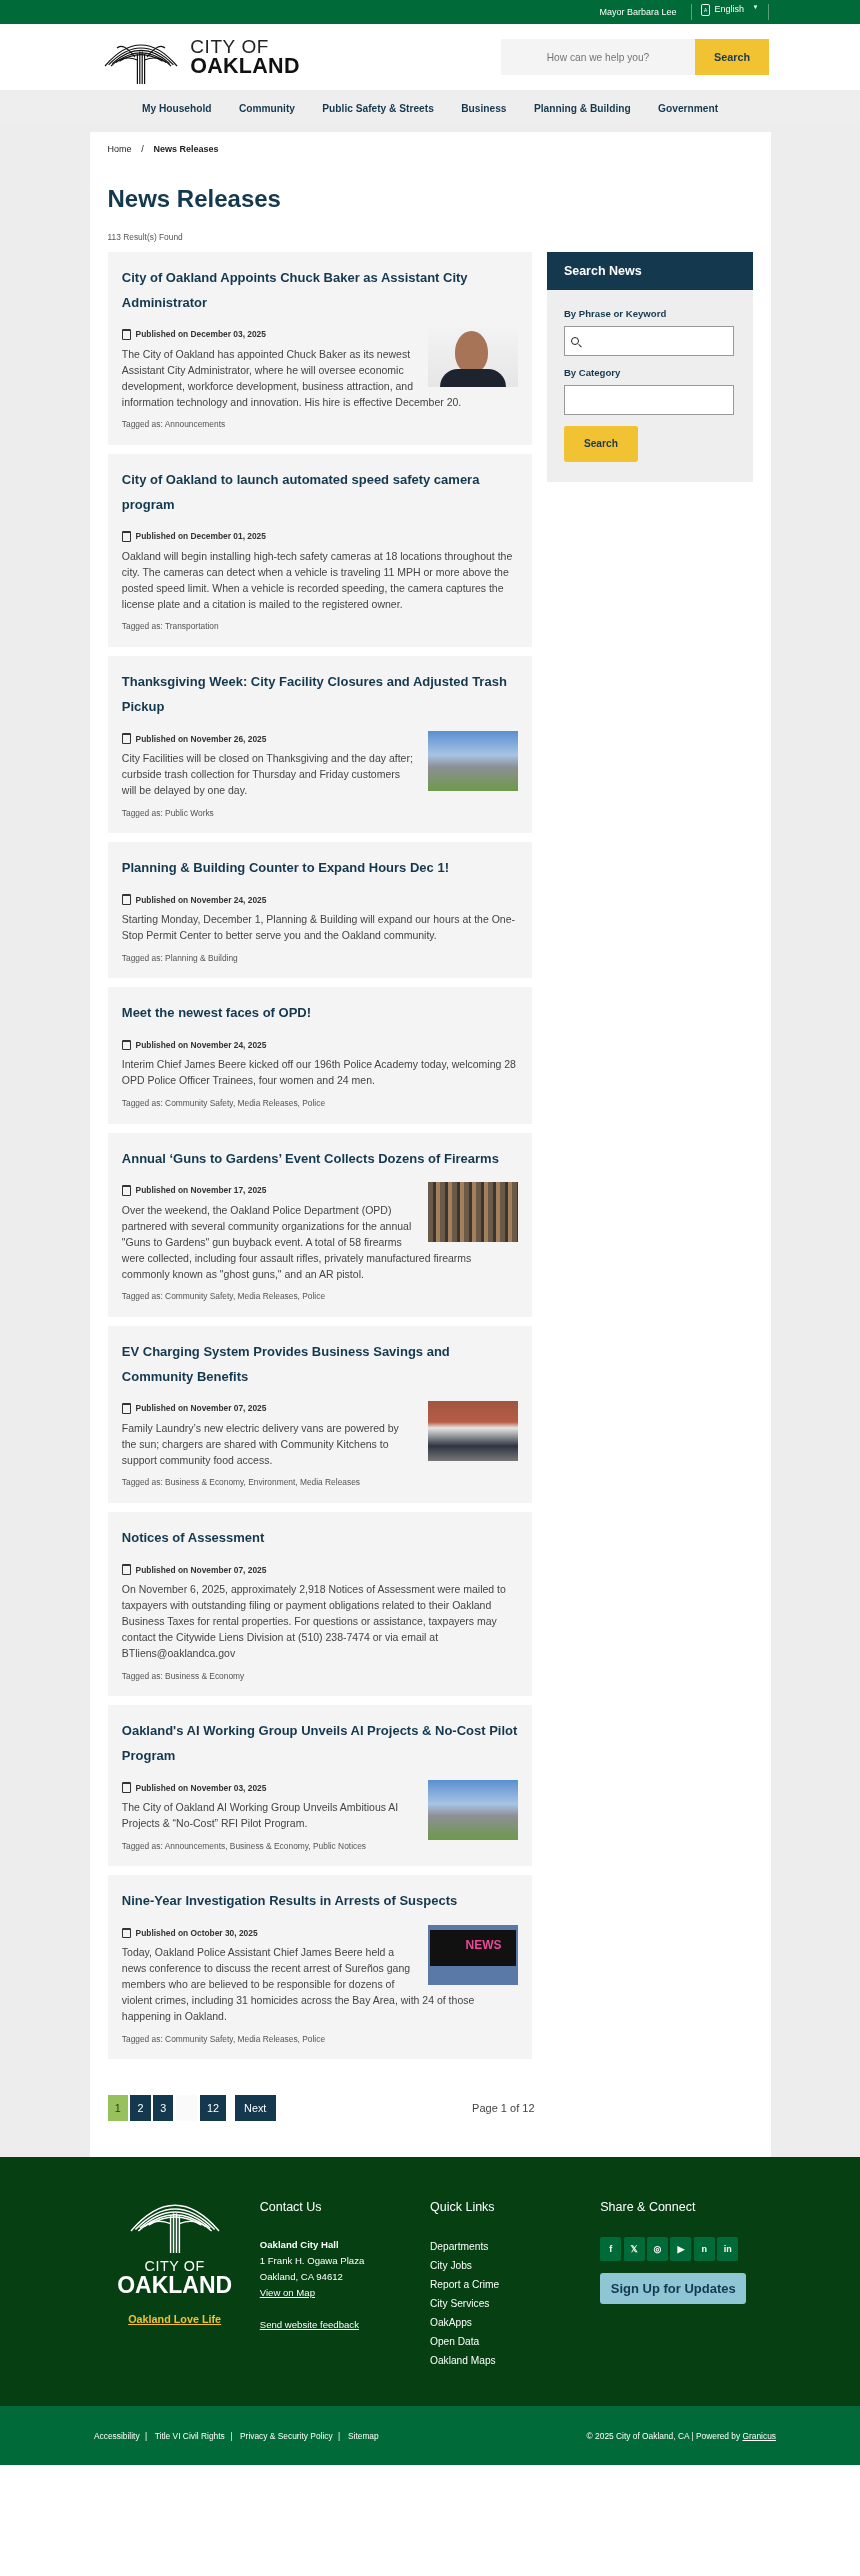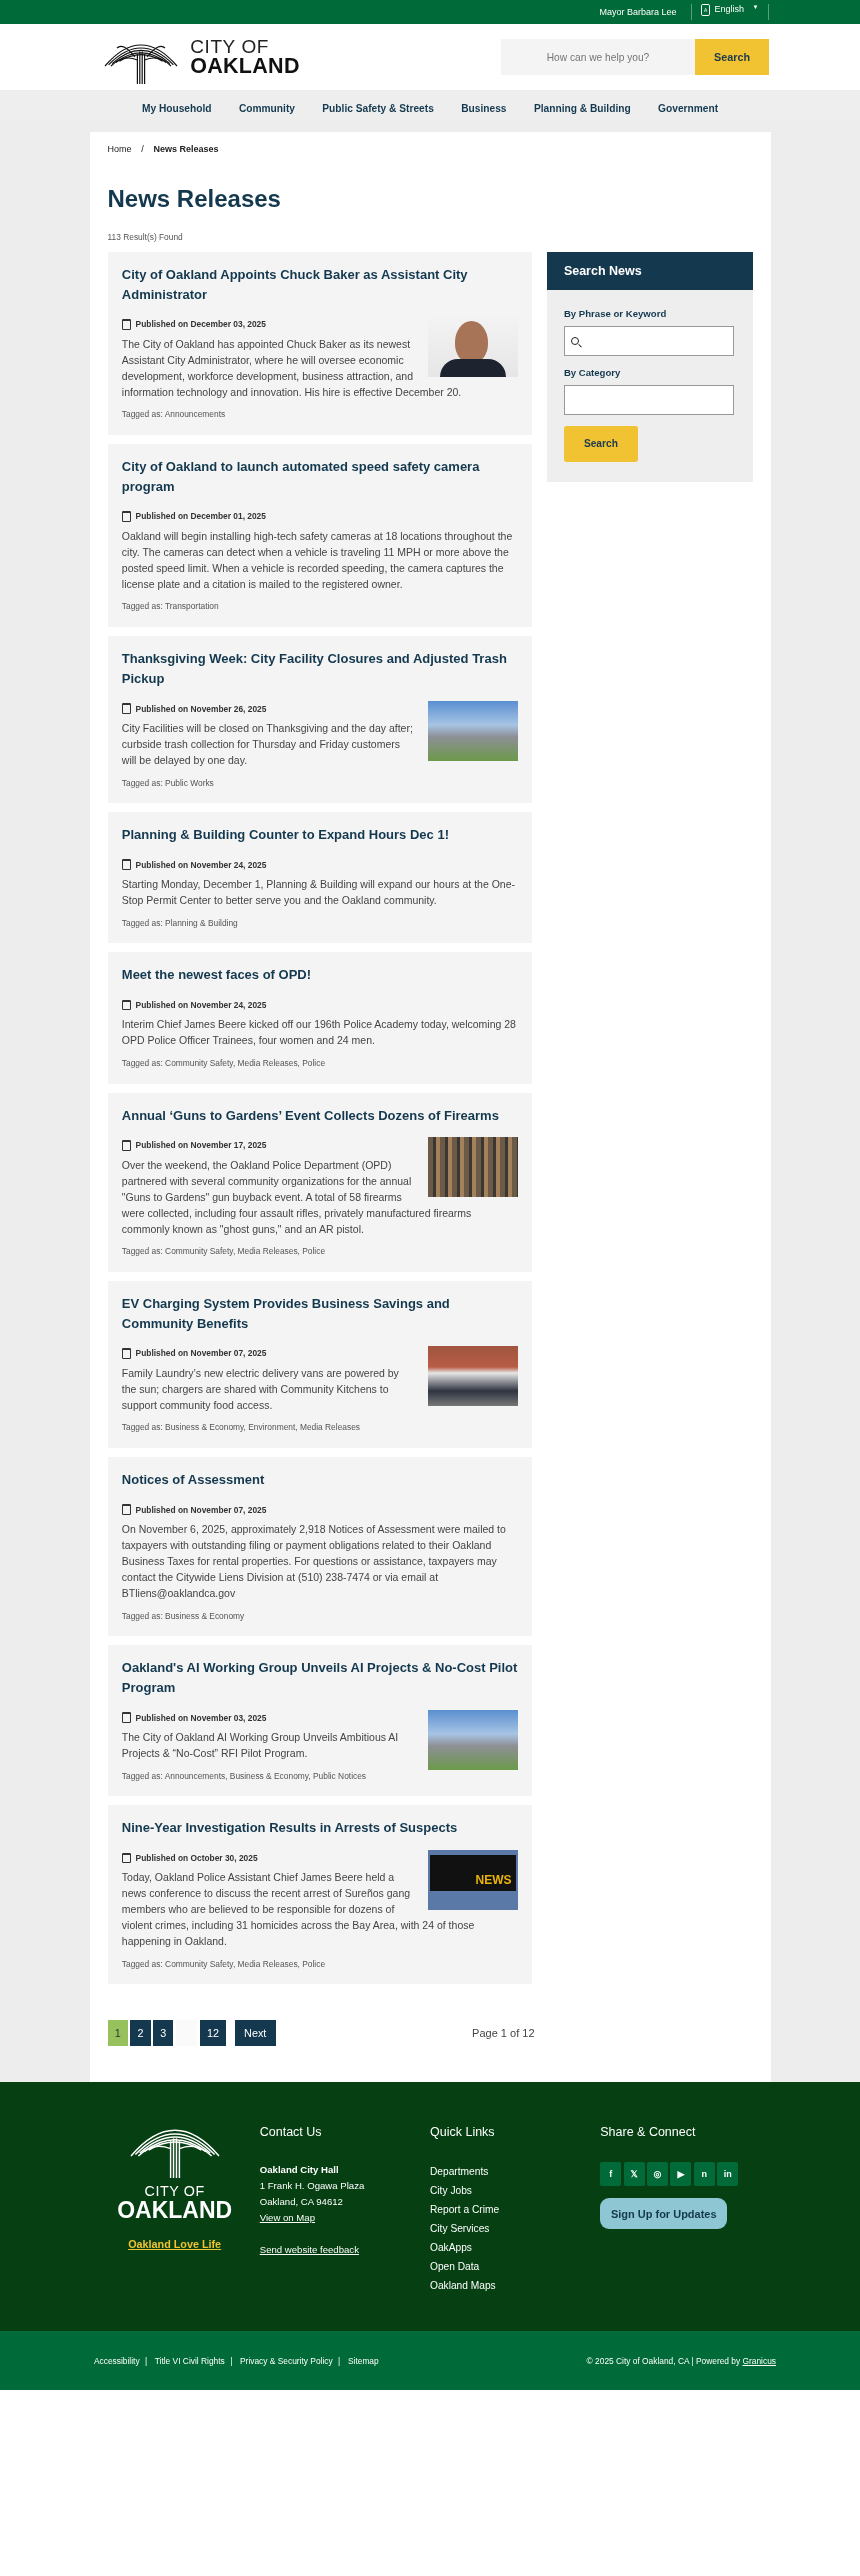"City of Oakland Appoints Chuck" .news-title { line-height: 20px -> 25px }
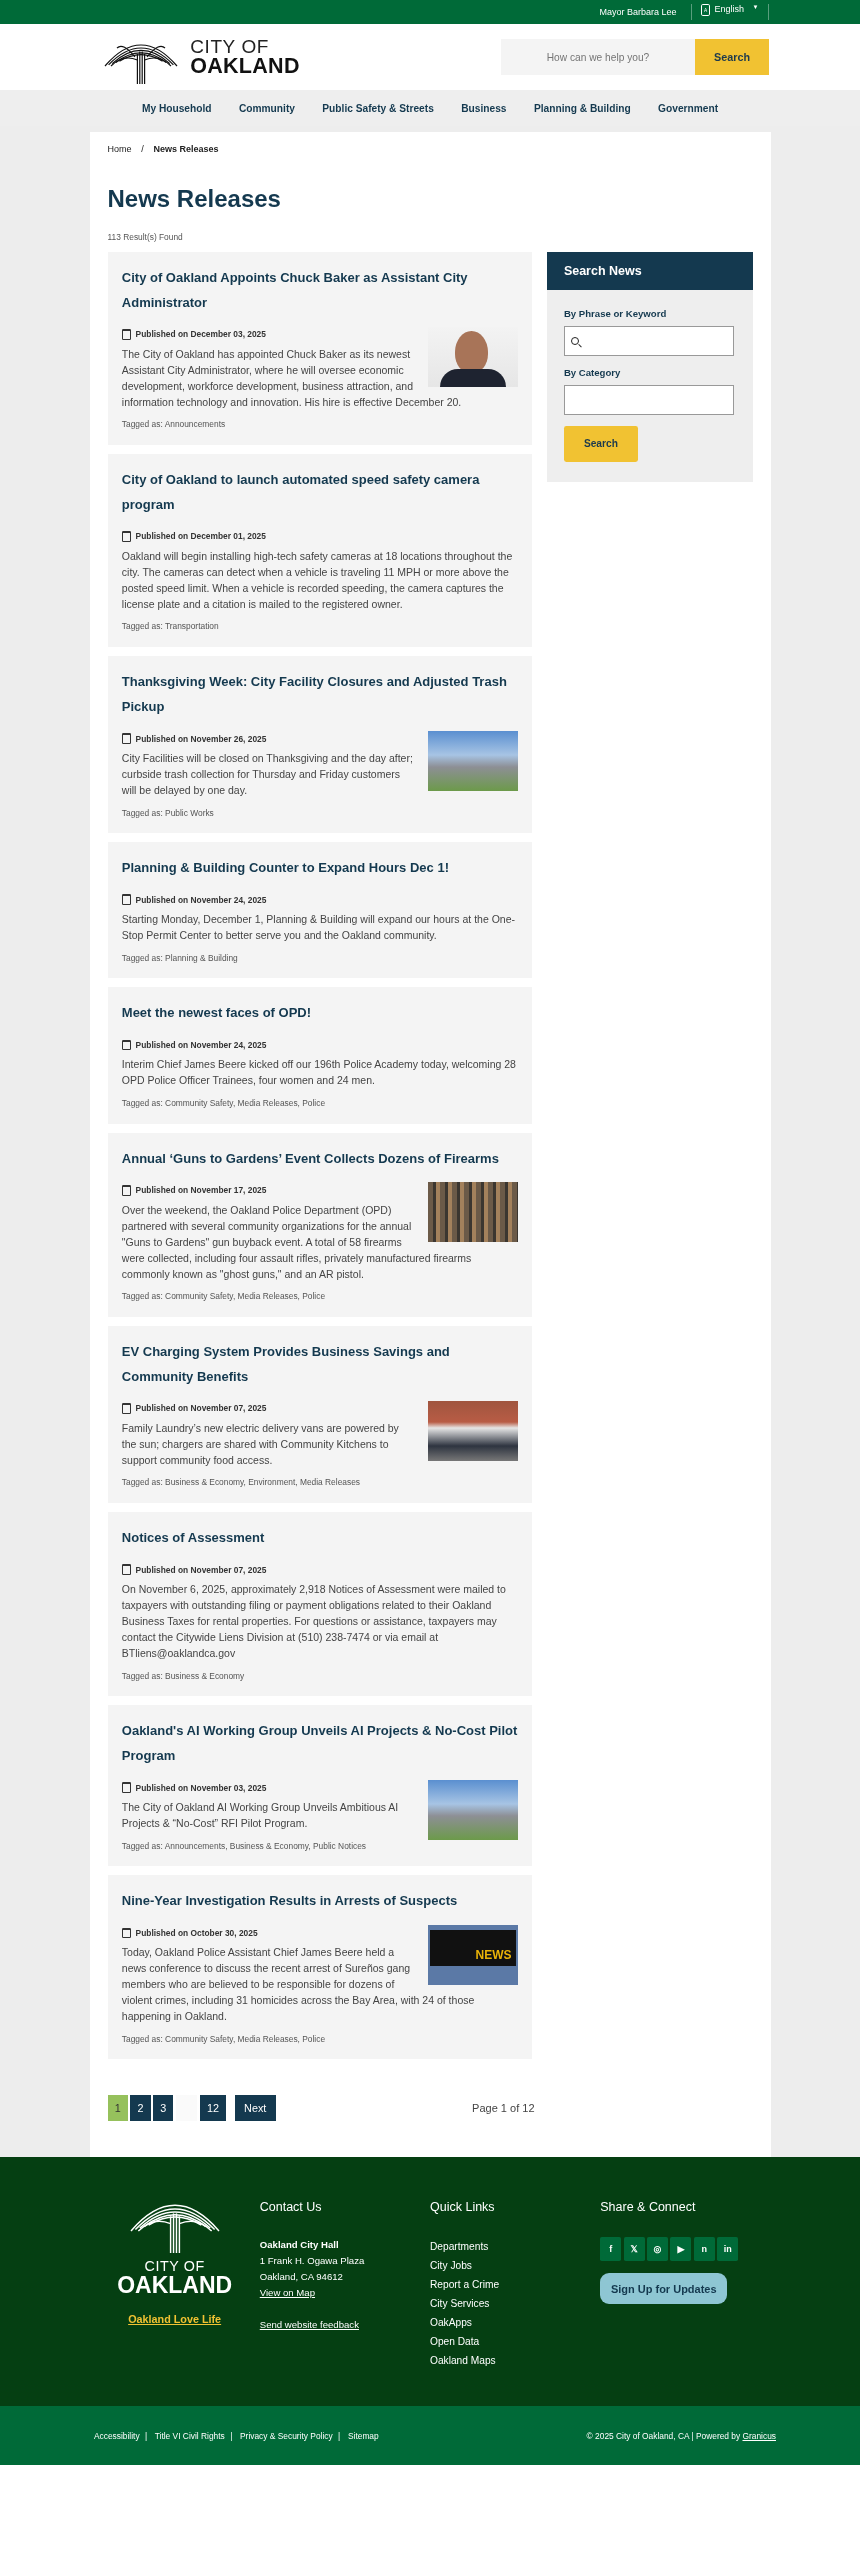"NEWS" div { color: #eab308 -> #ec4899; padding: 4px -> 14px }
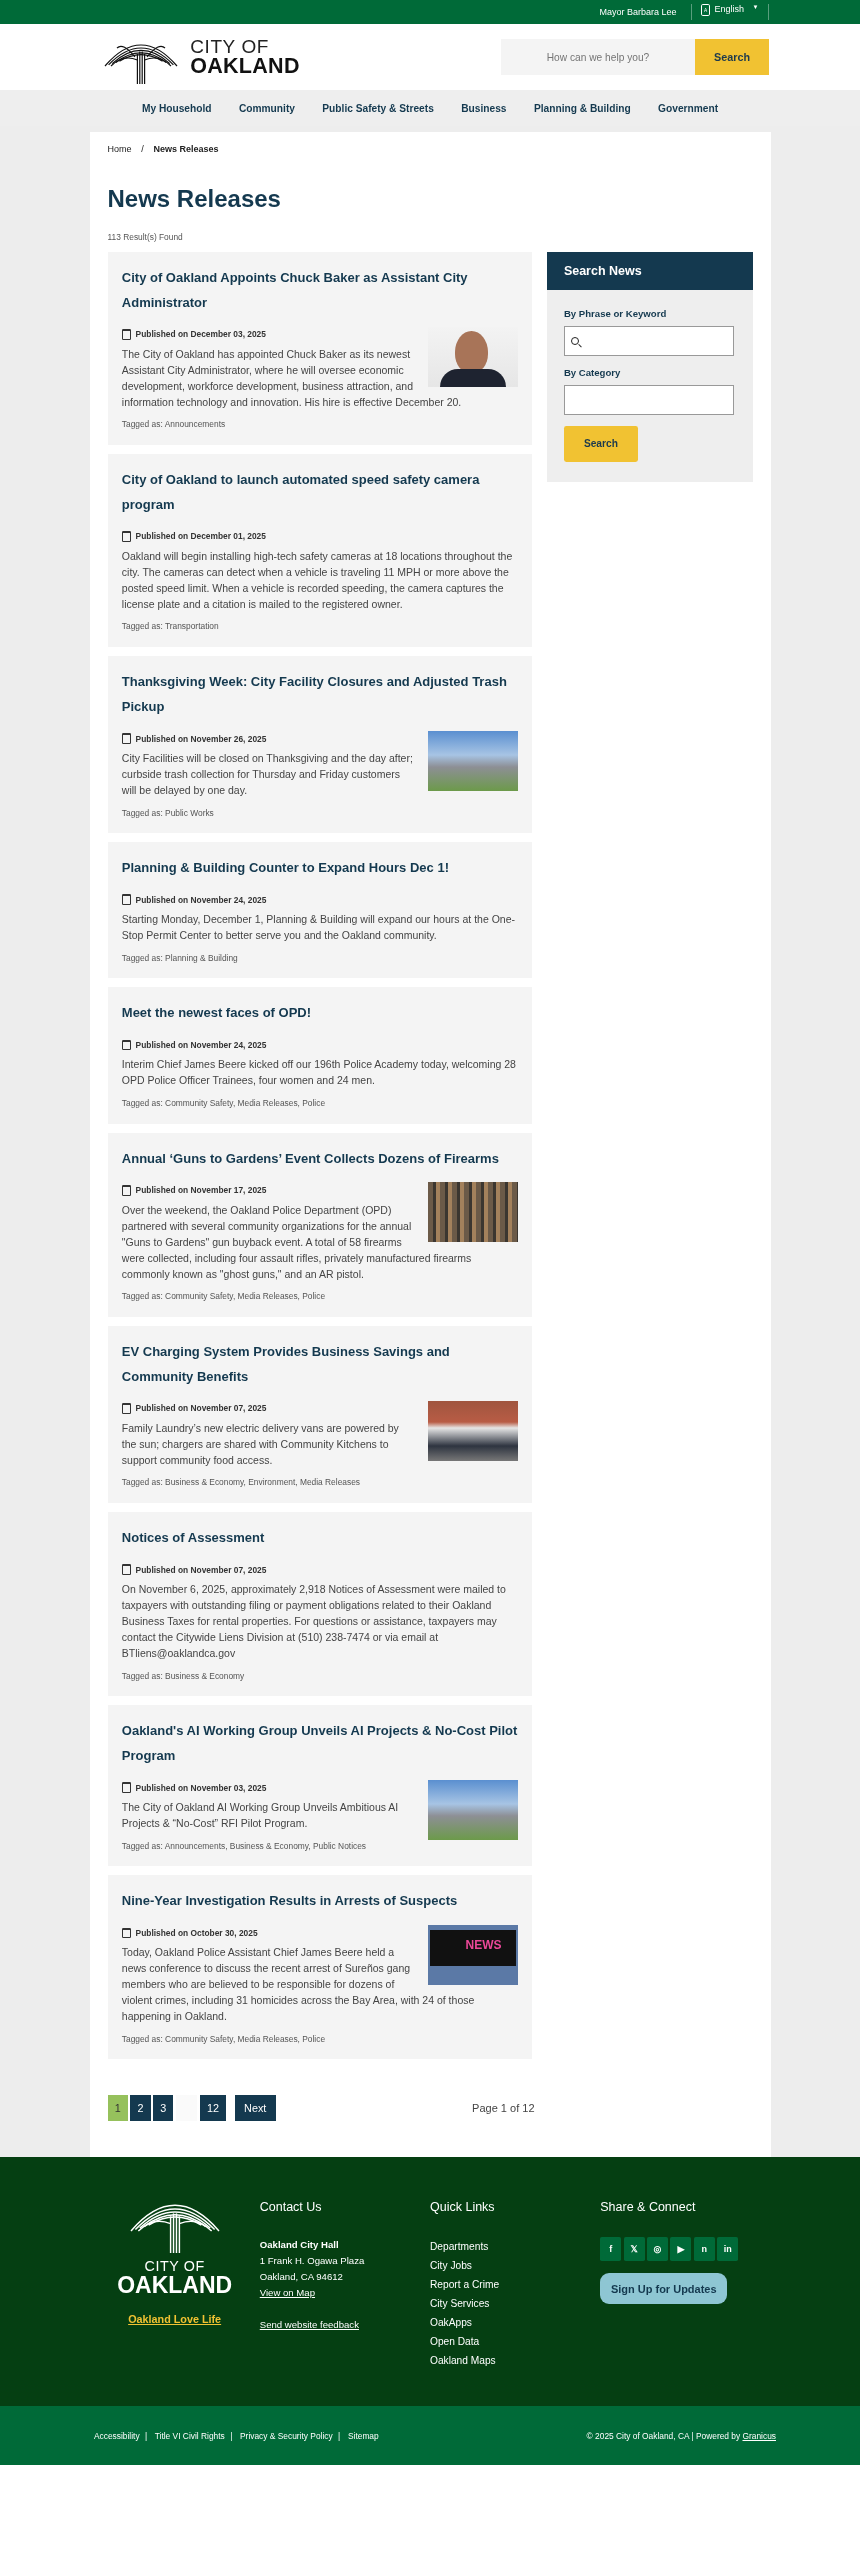"Sign Up for Updates" .signup { border-radius: 9px -> 3px; font-size: 11px -> 13px; width: 127px -> 146px }
